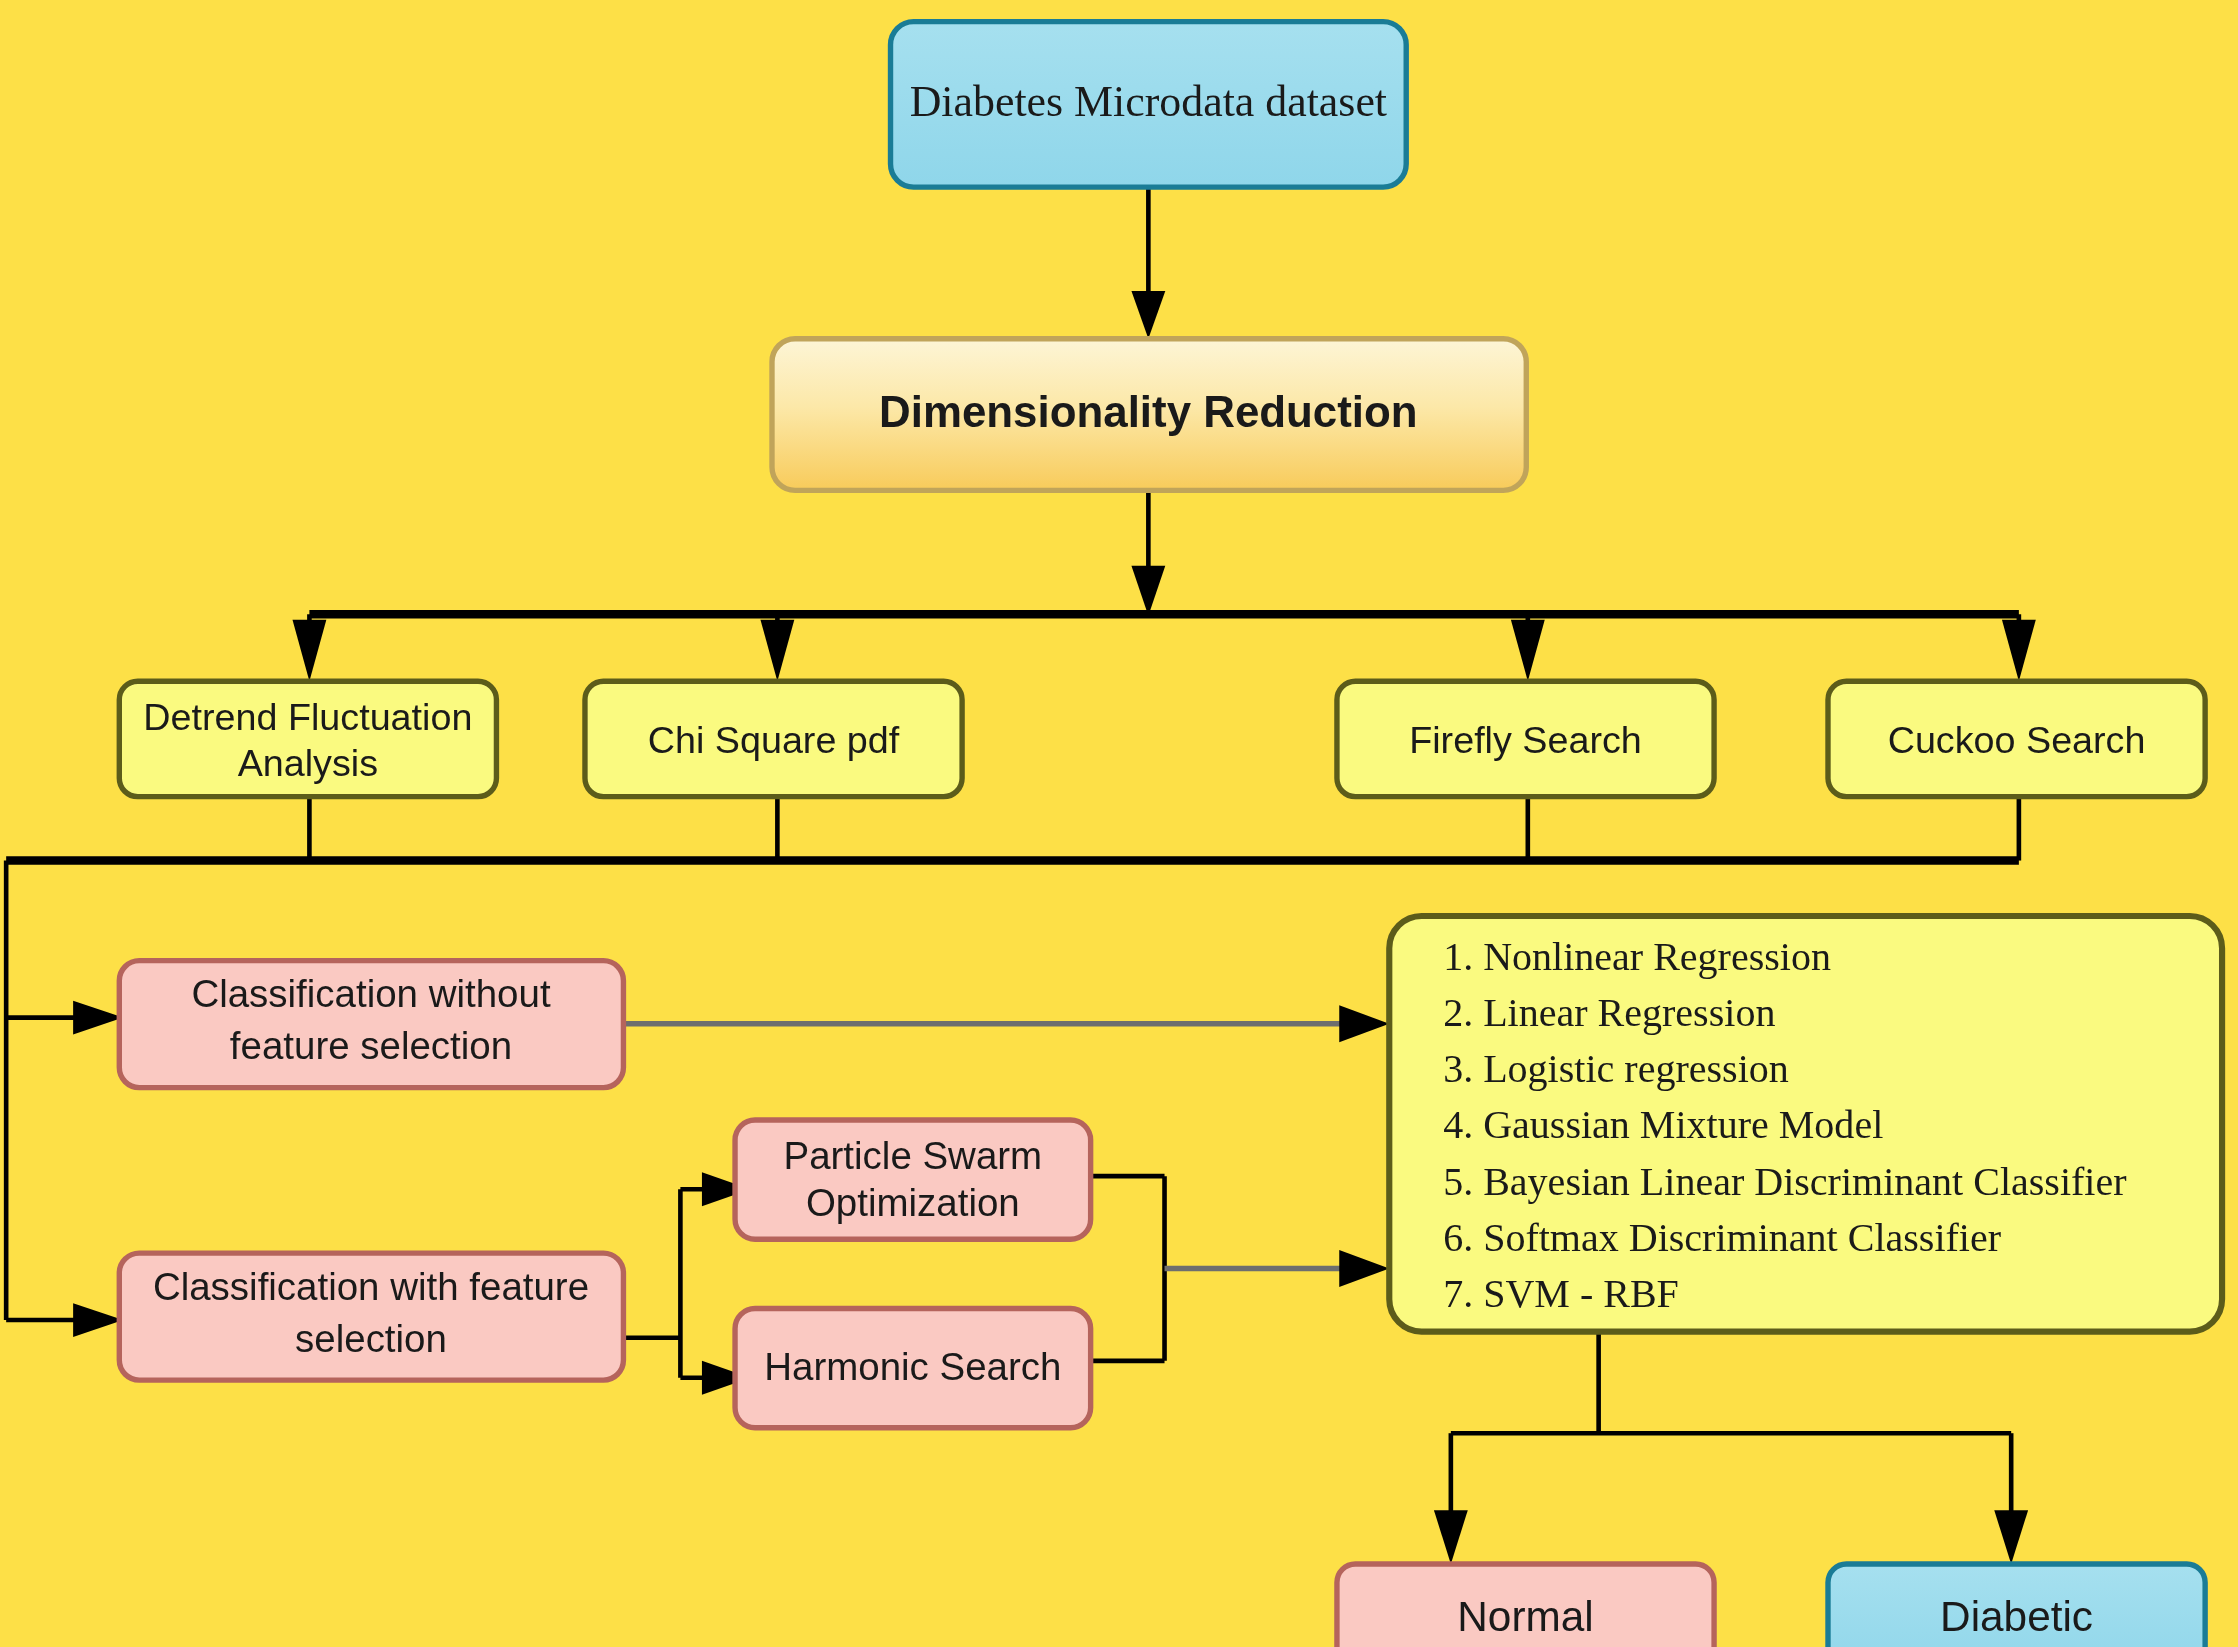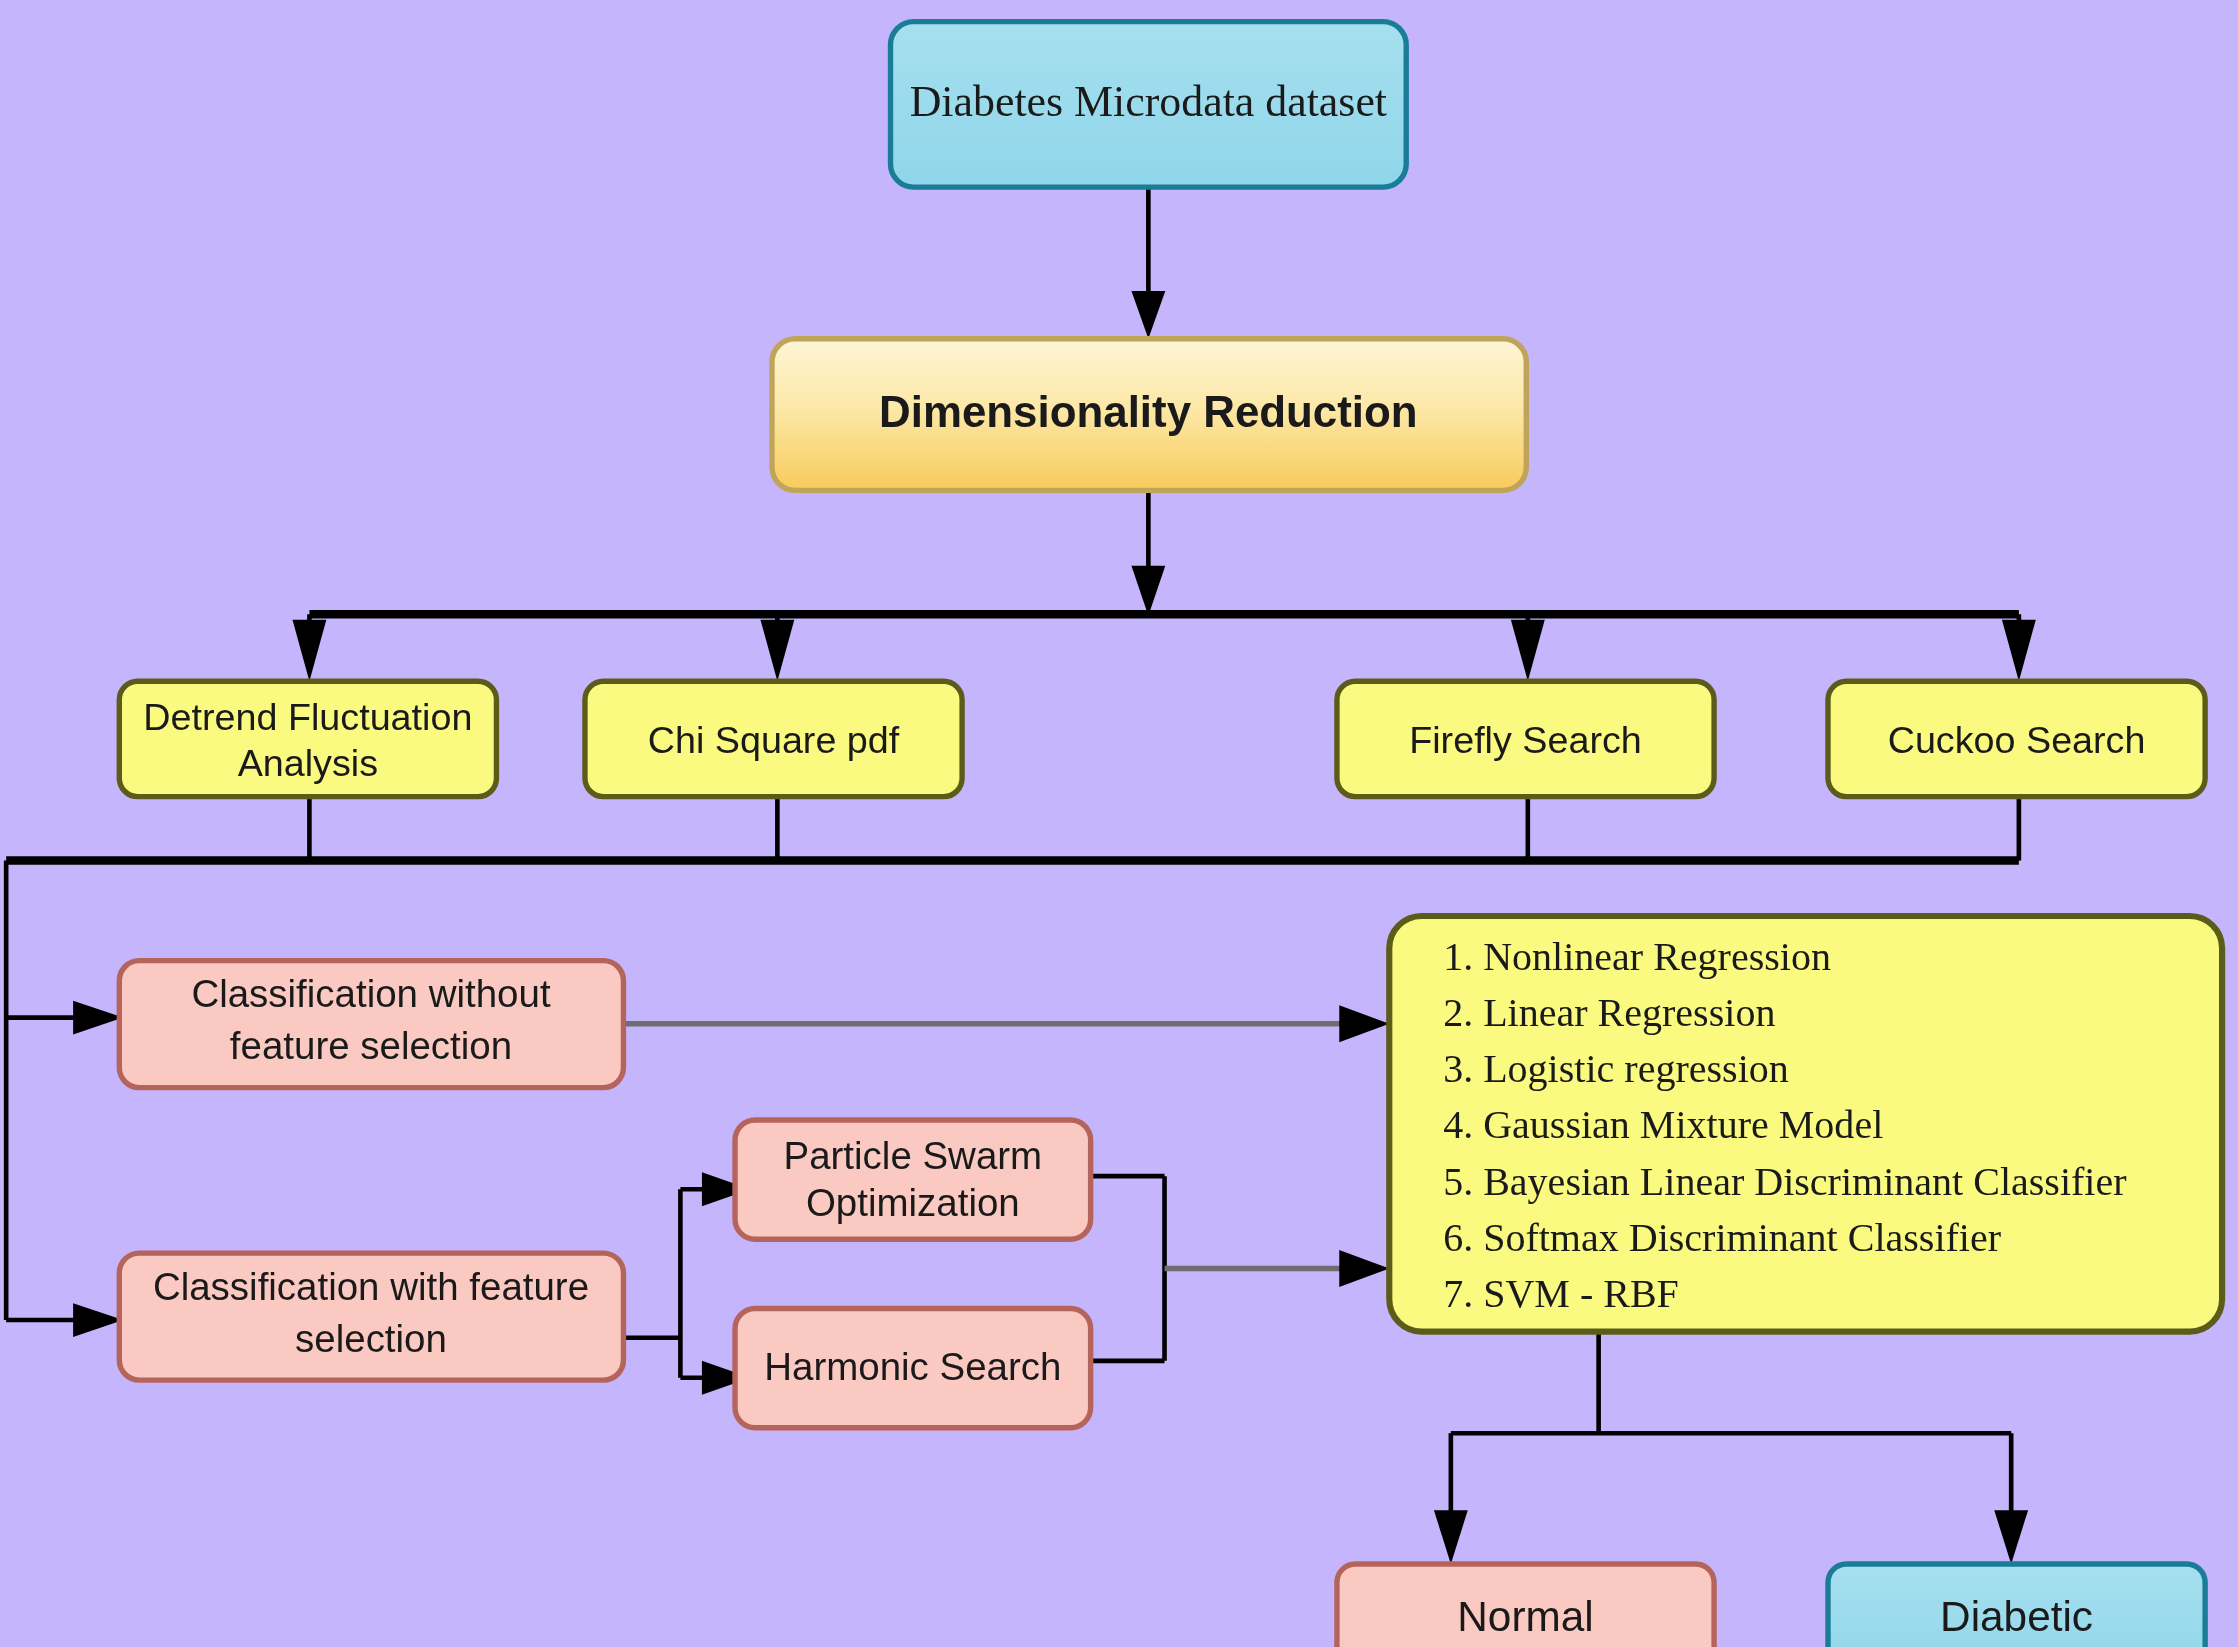"Diabetes Microdata dataset" #canvas-wrap { background: #c4b5fd -> #fde047 }
